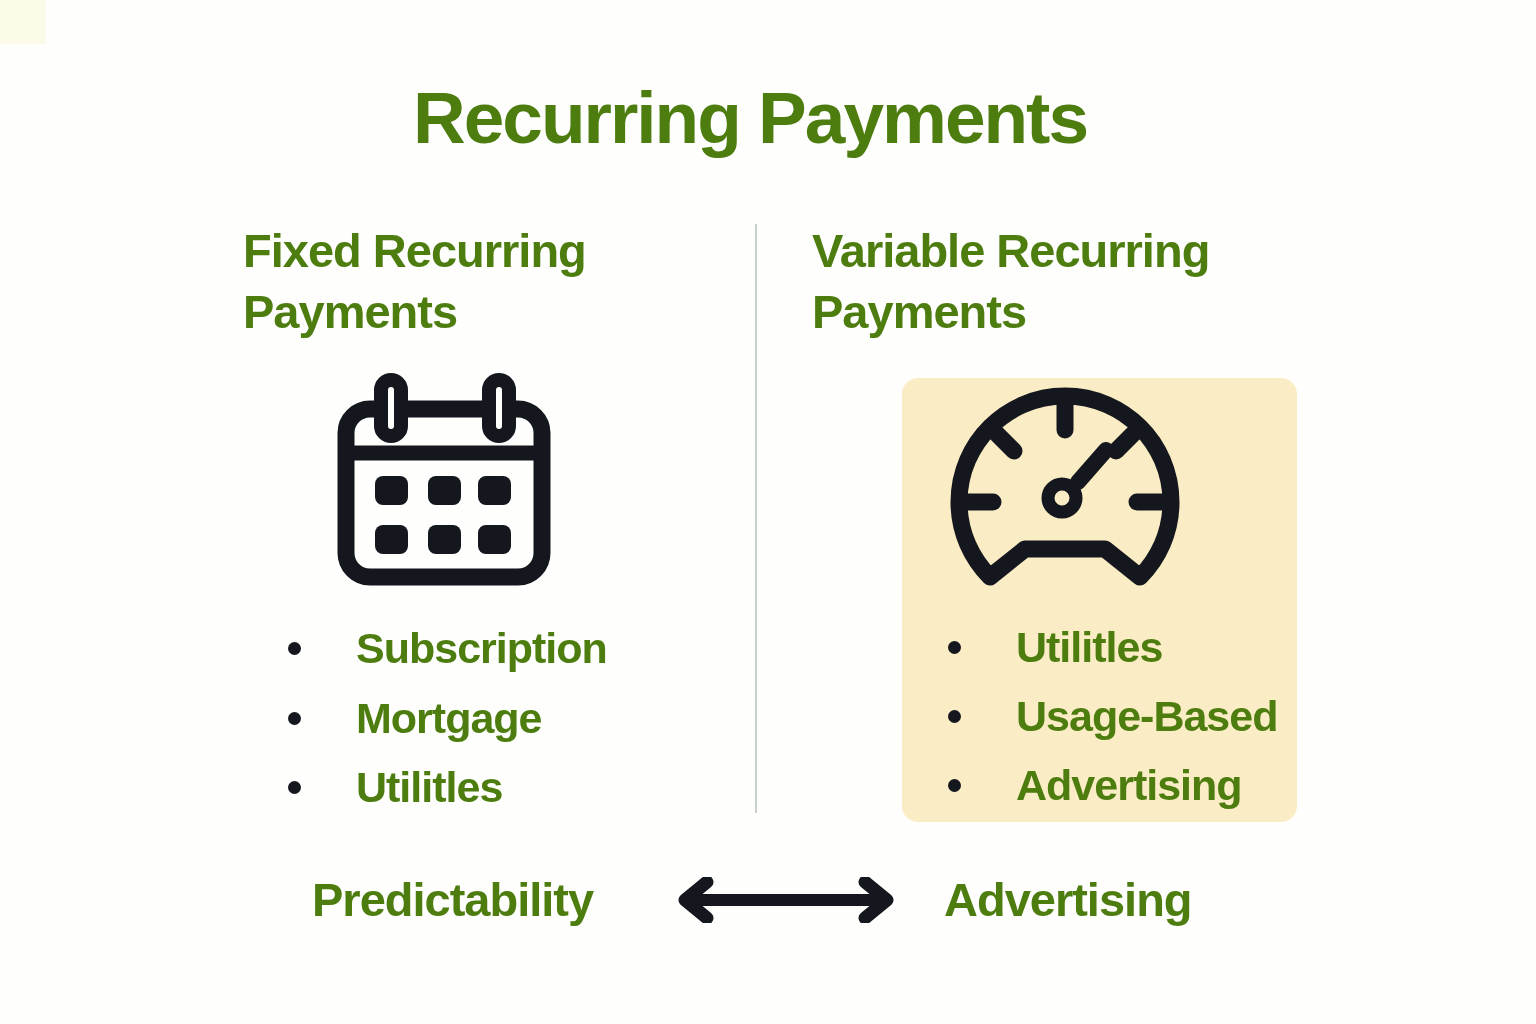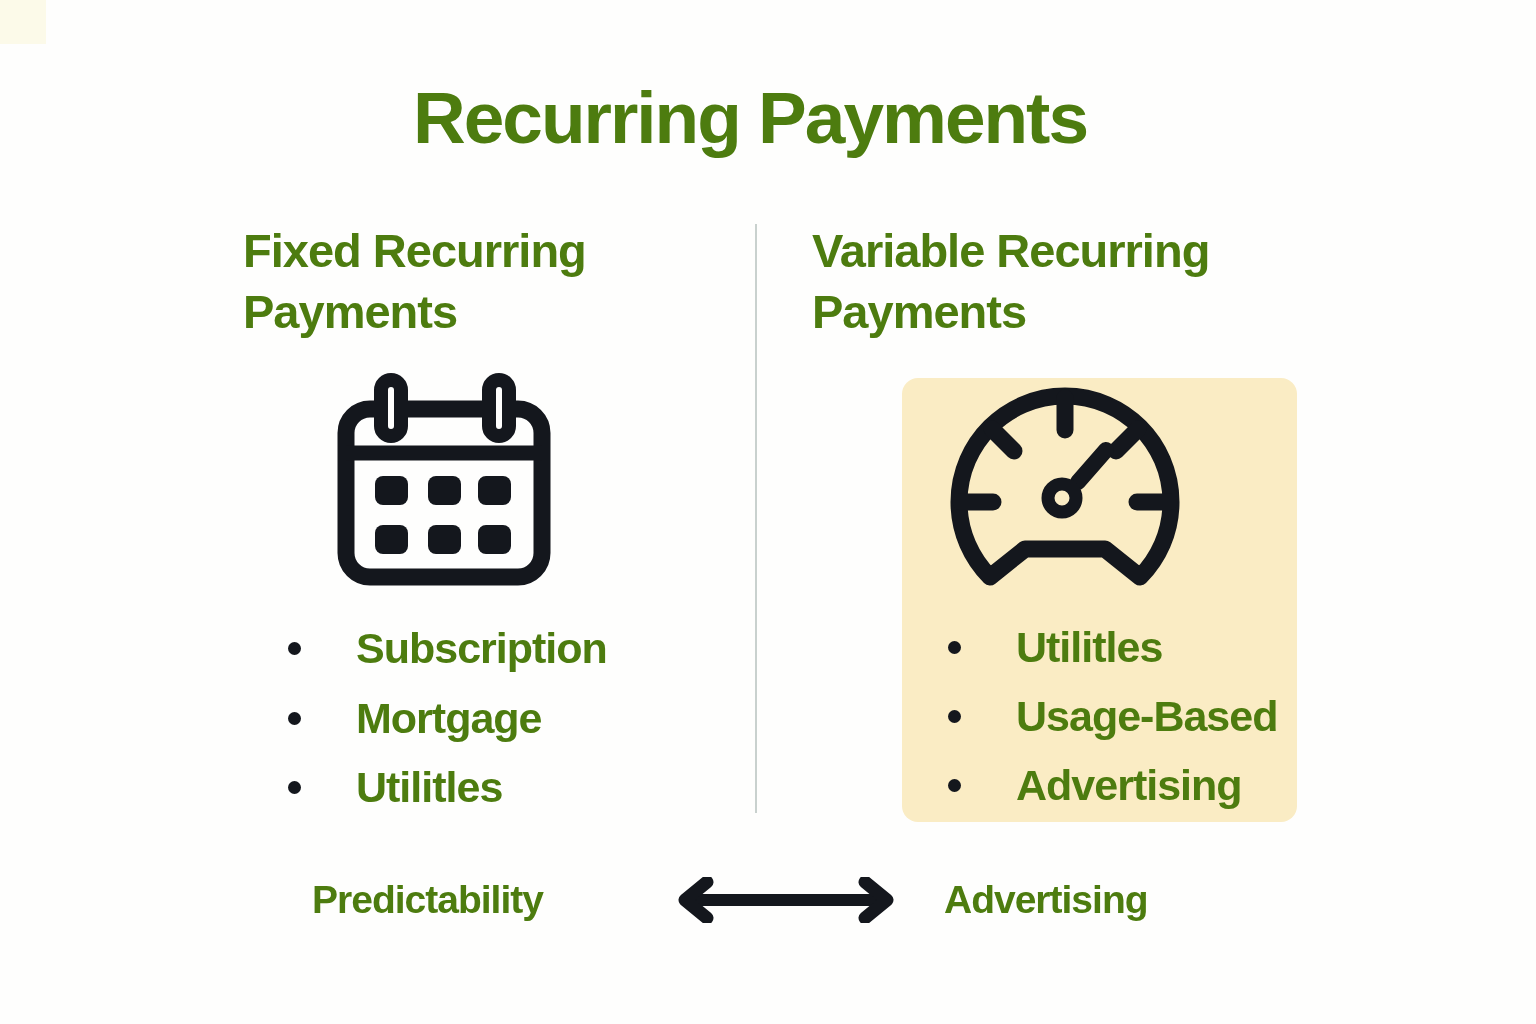"Predictability" .spectrum-label { font-size: 39px -> 47px }
